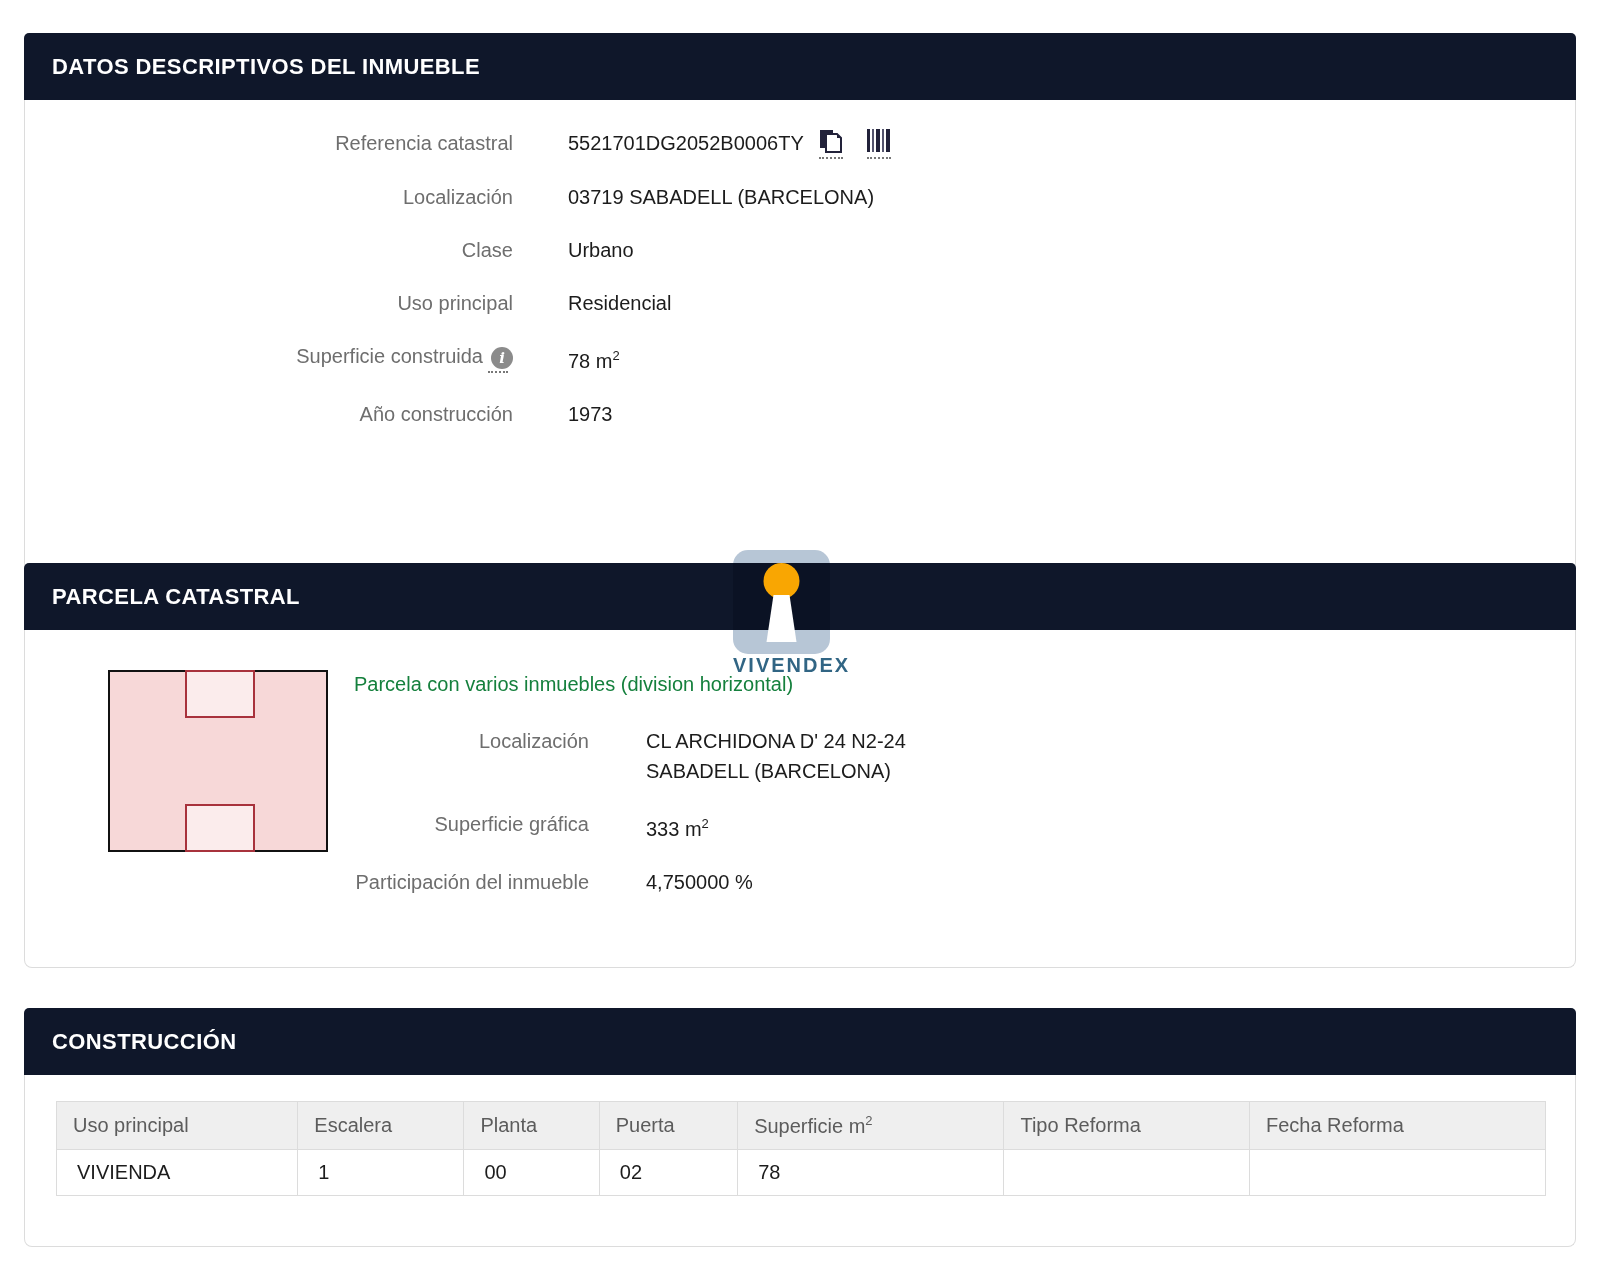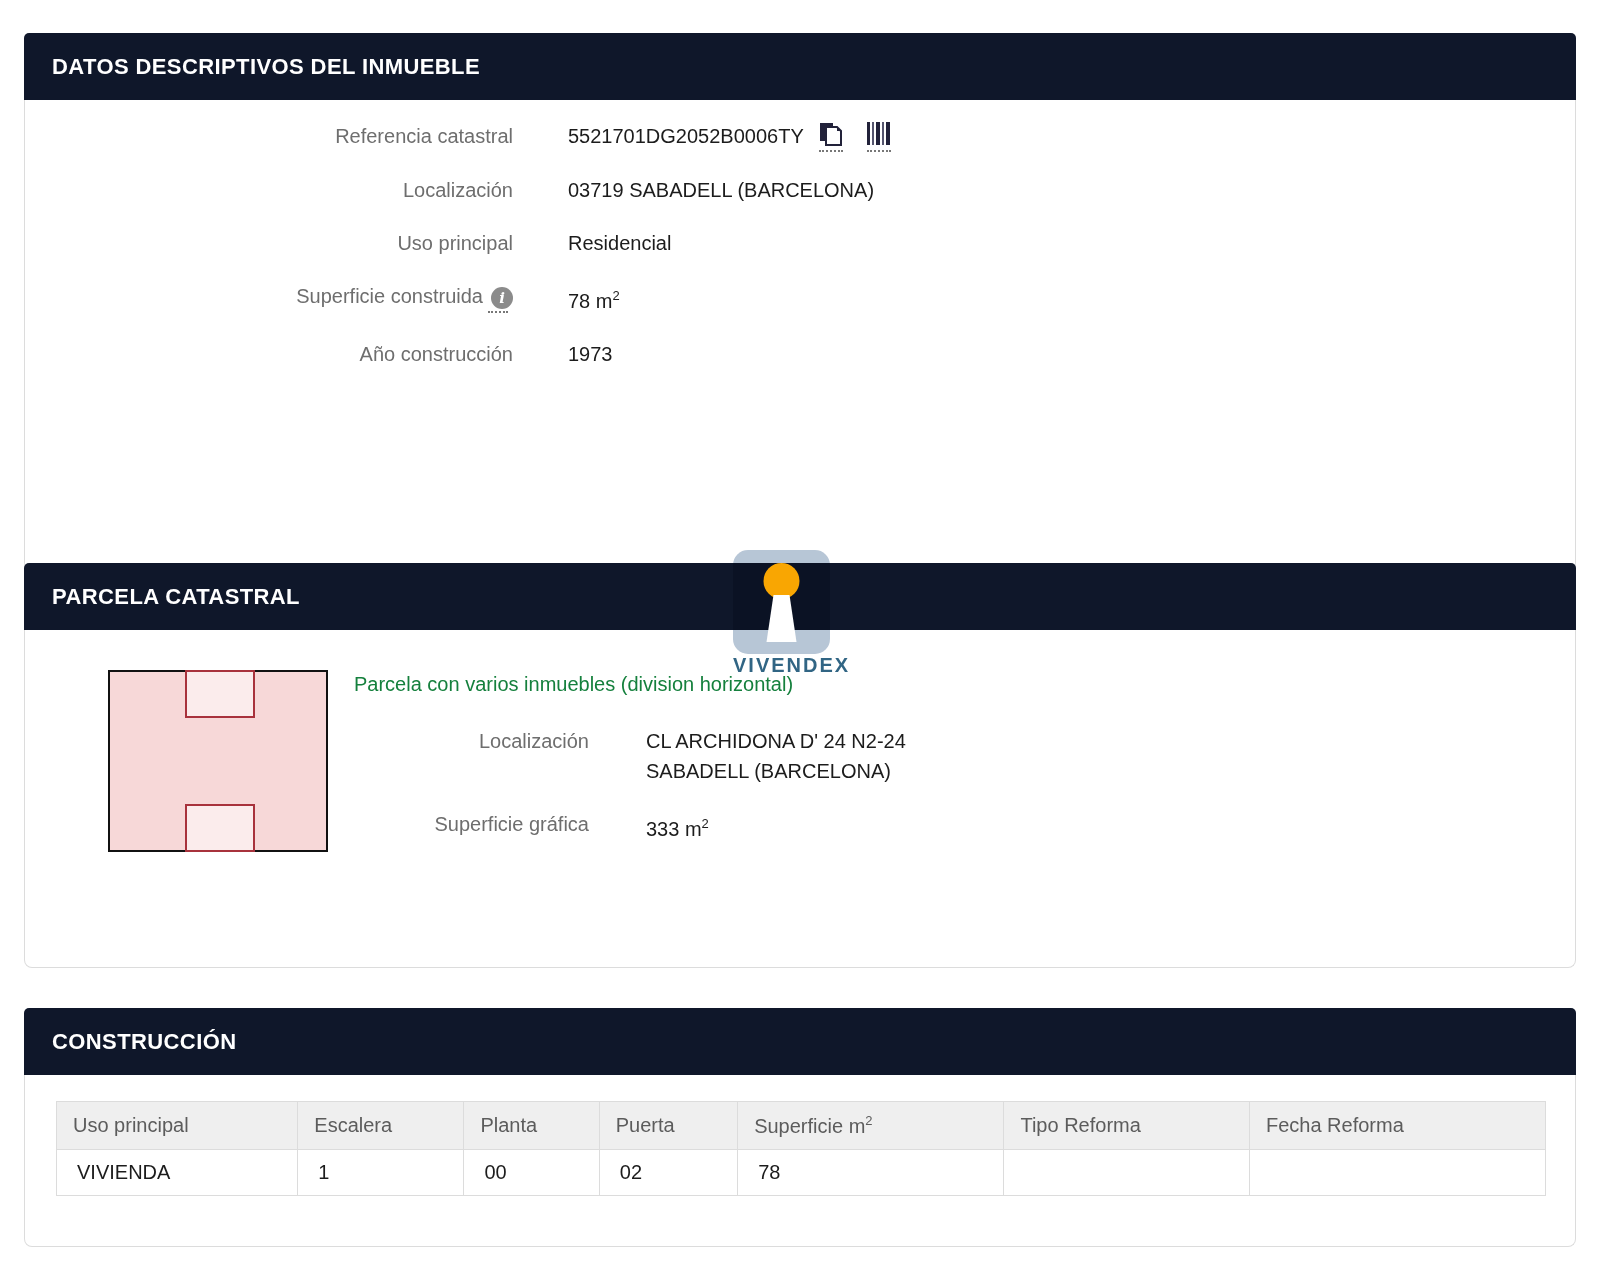"Referencia catastral" .sec1 .section-body { padding-top: 21px -> 28px }
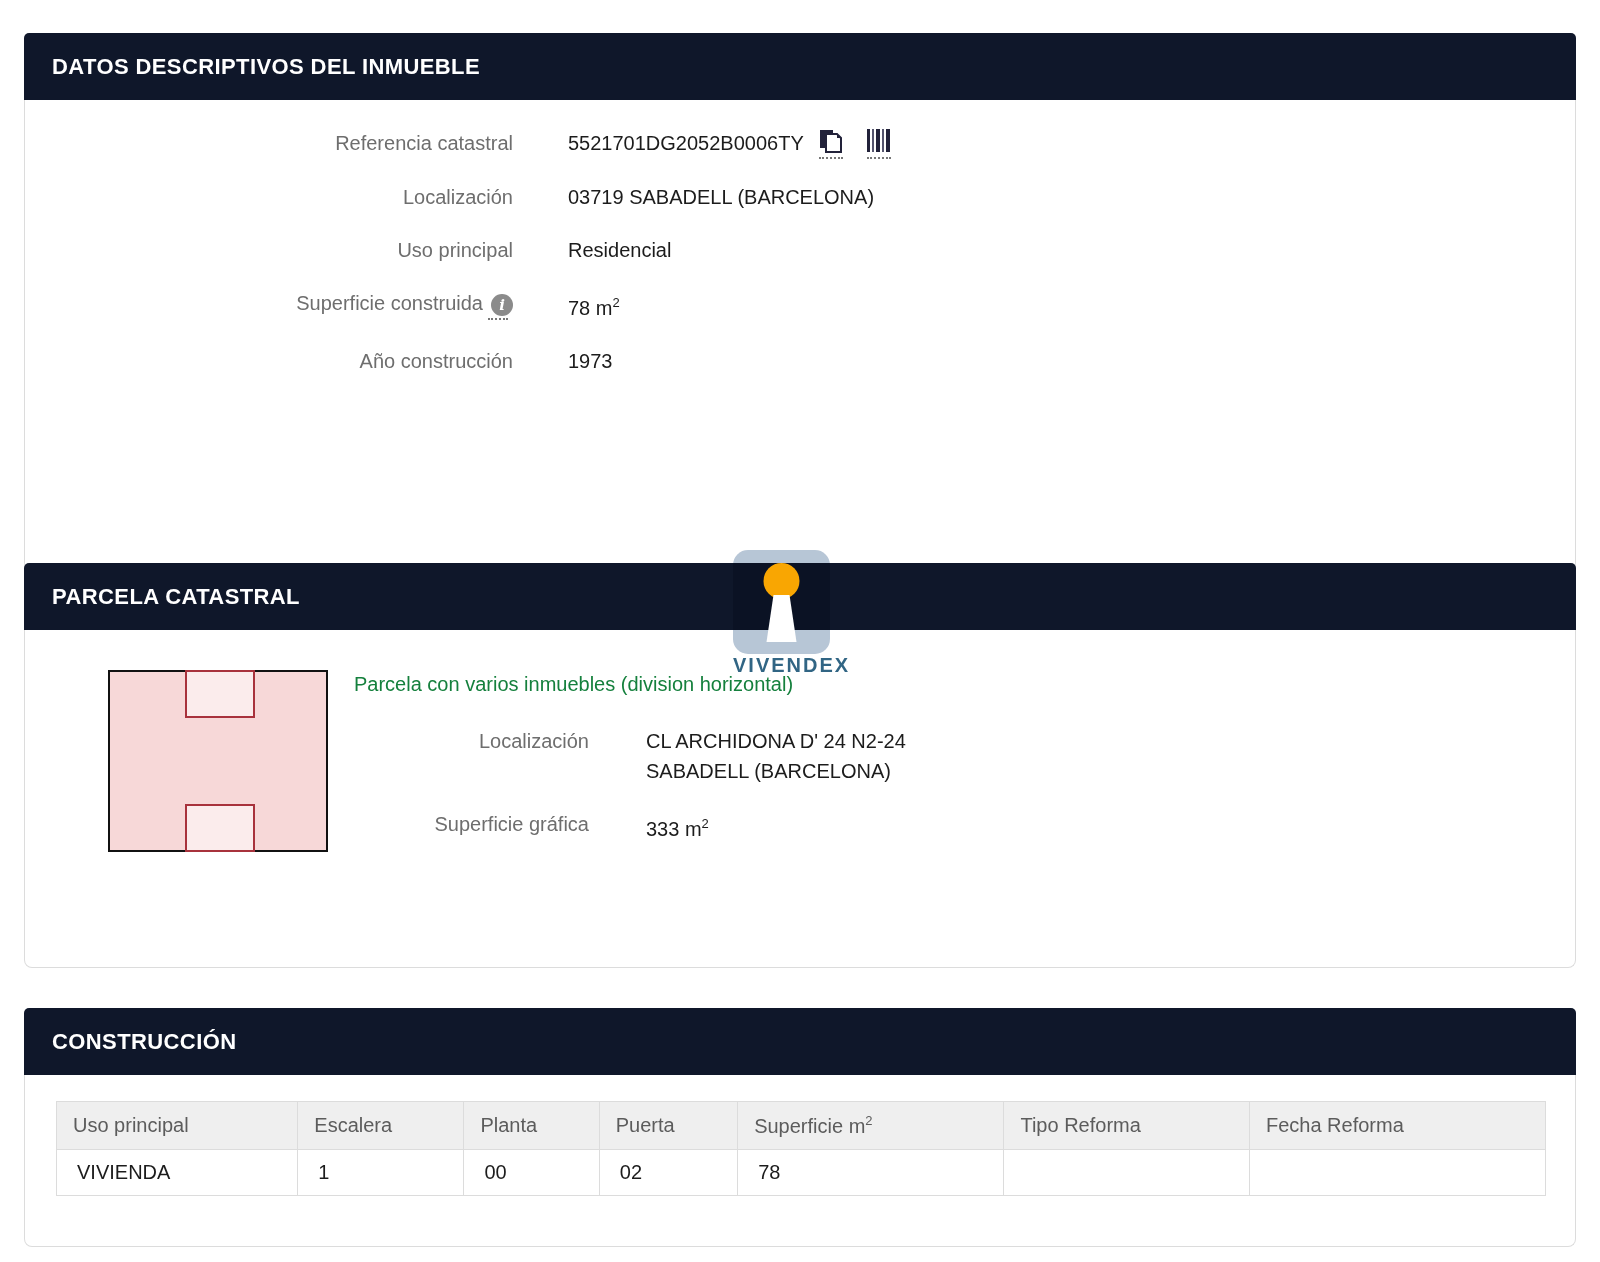"Clase" div.kv-row { html: none -> <div> <div>Clase</div> <div>Urbano</div> </div> }
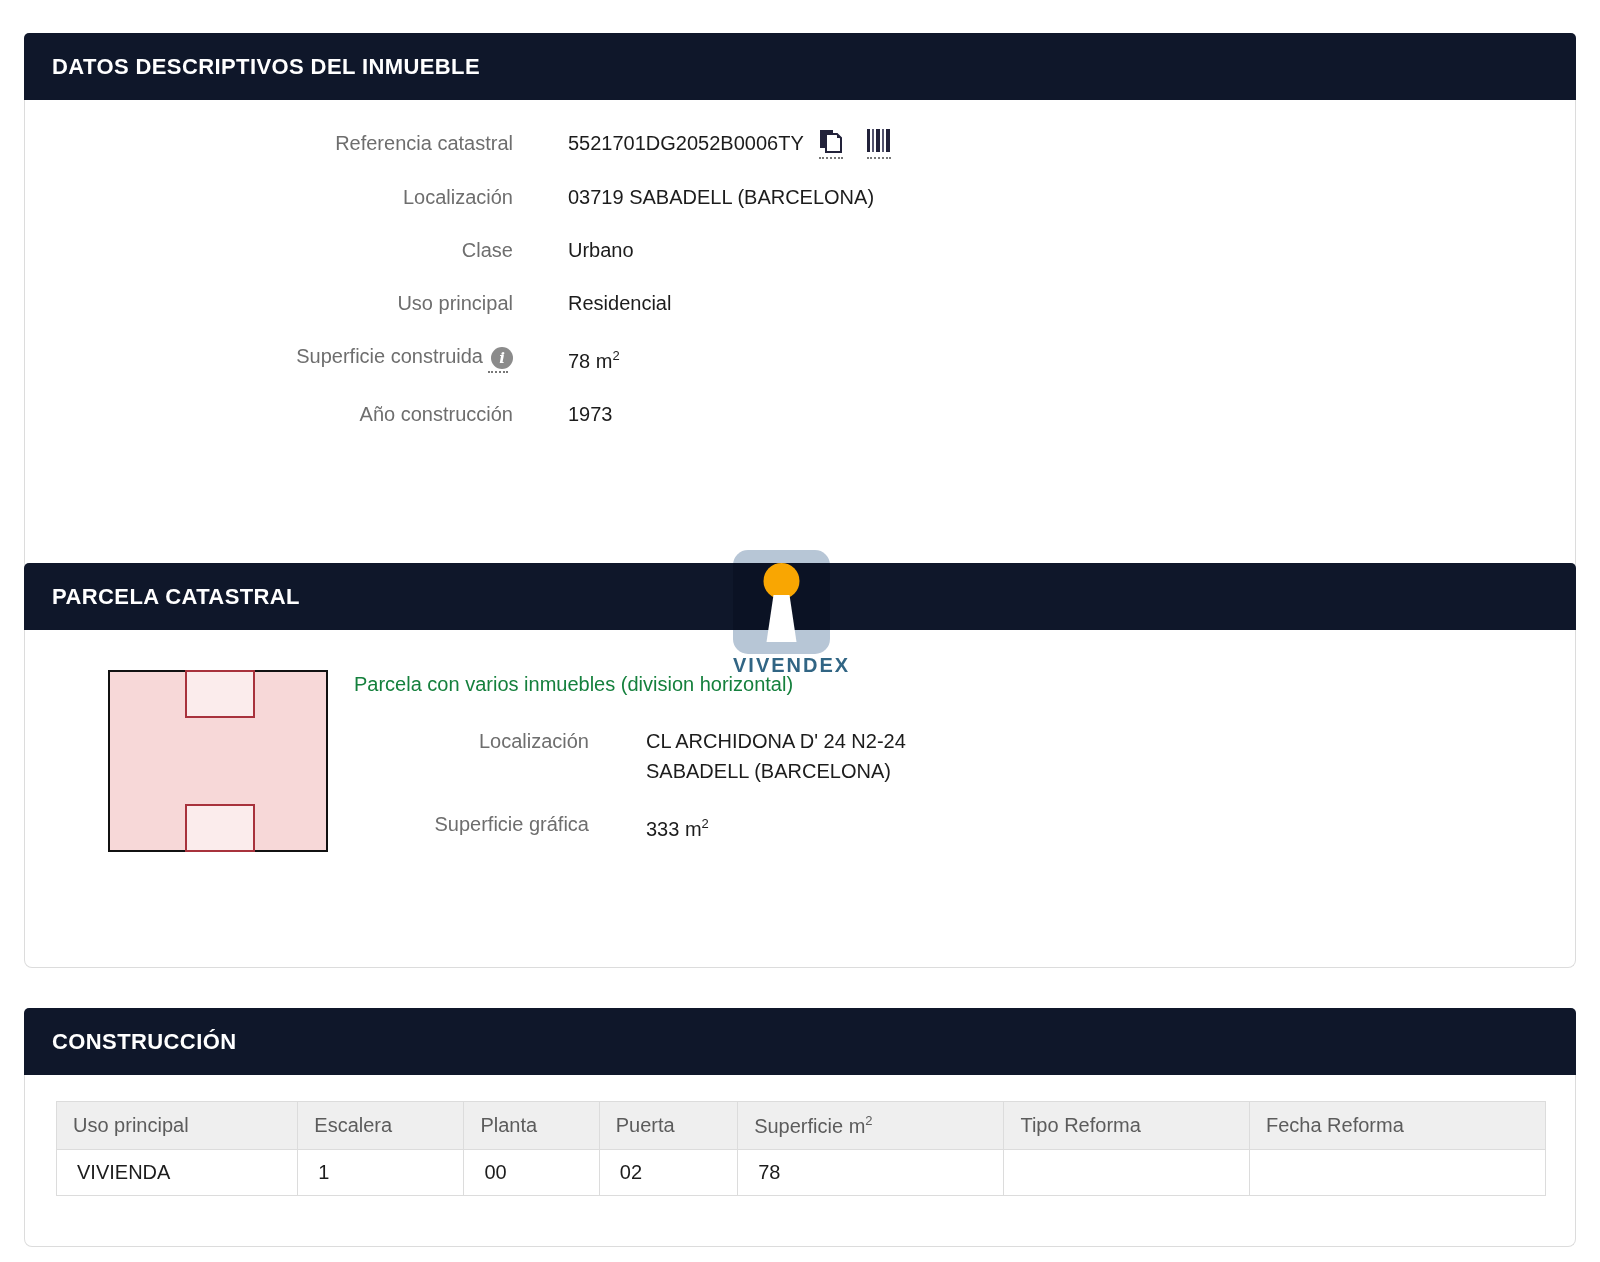"Participación del inmueble" div.kv-row { html: none -> <div> <div>Participación del inmueble</div> <div>4,750000 %</div> </div> }
